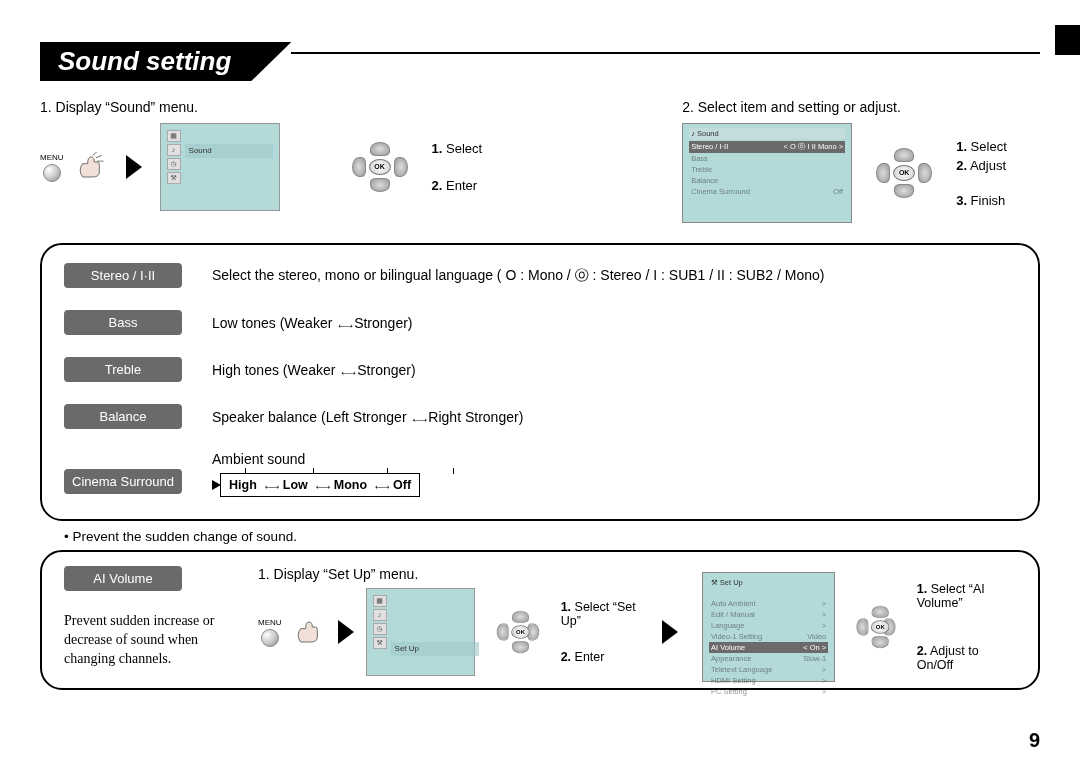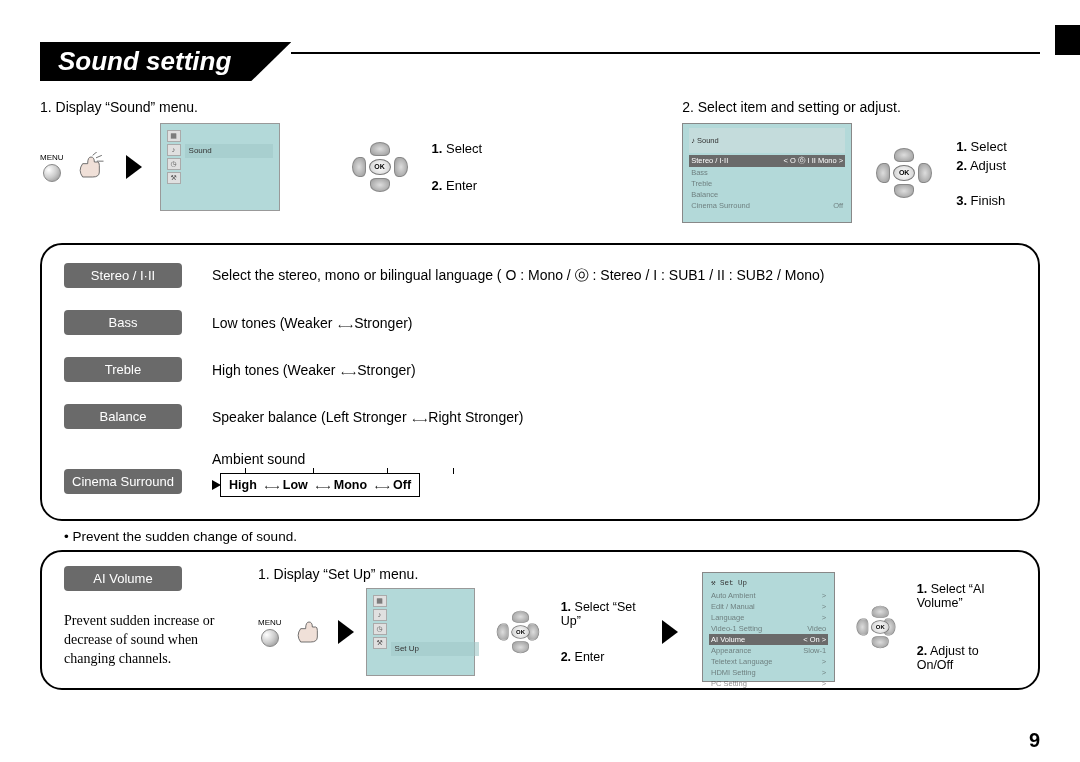"♪ Sound" .sound-screen .hdr { padding: 8px 2px -> 1px 2px }
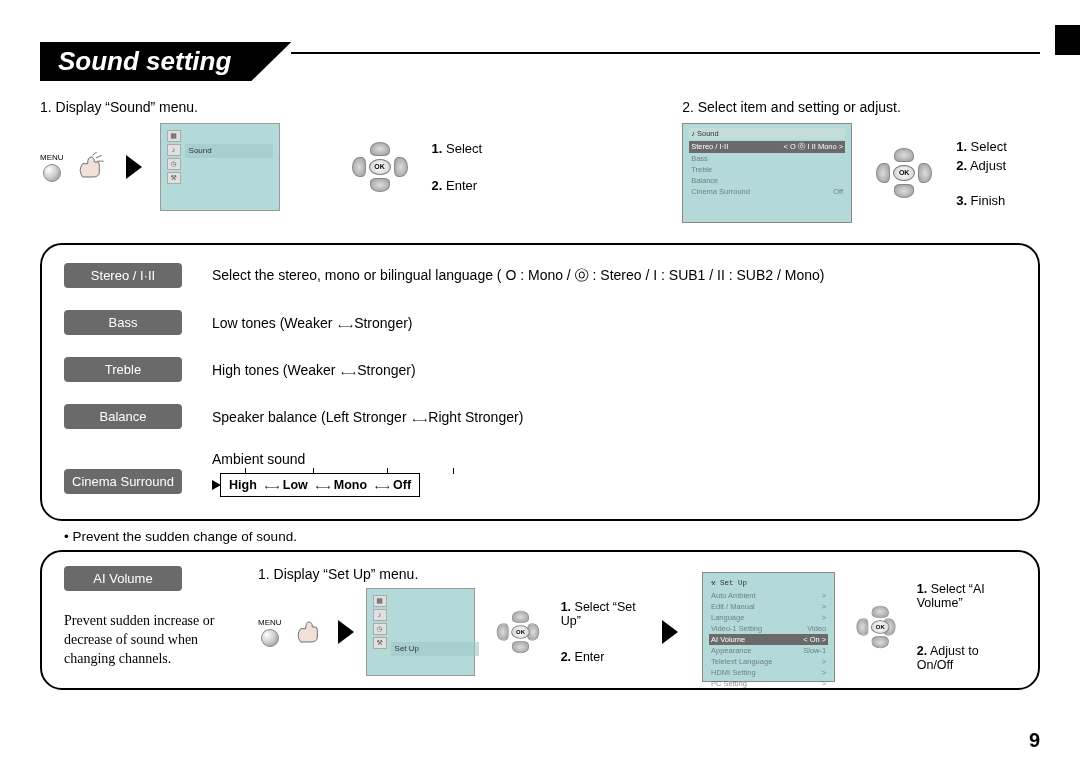"⚒ Set Up" .setup-screen .hdr { font-family: Liberation Mono, monospace -> none; margin-bottom: 2px -> 10px }
